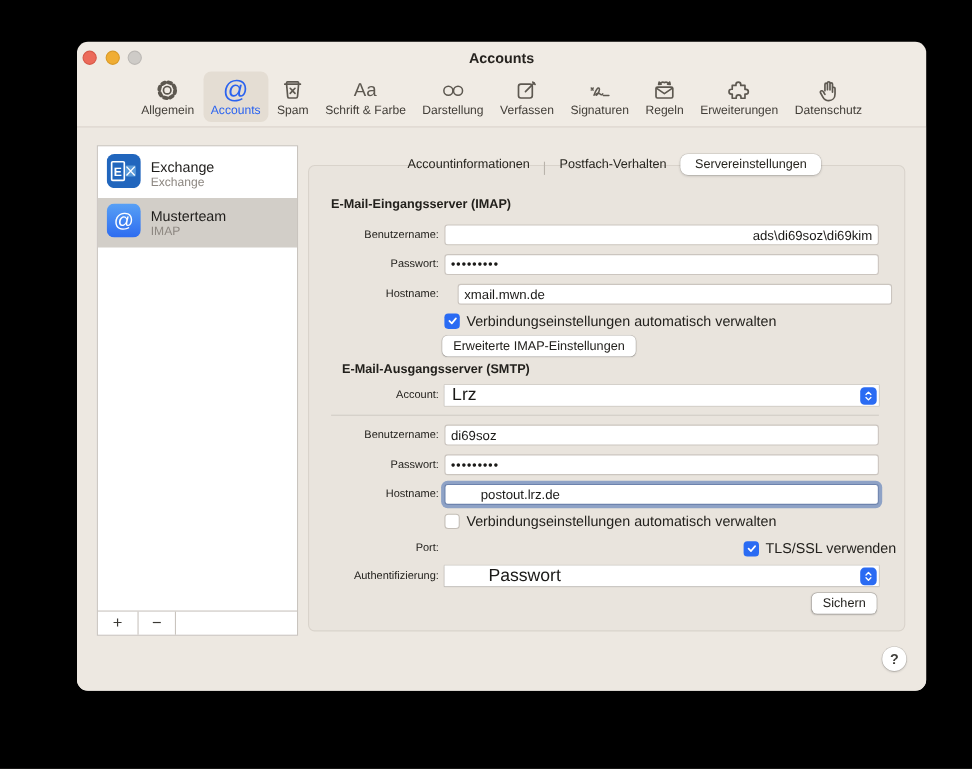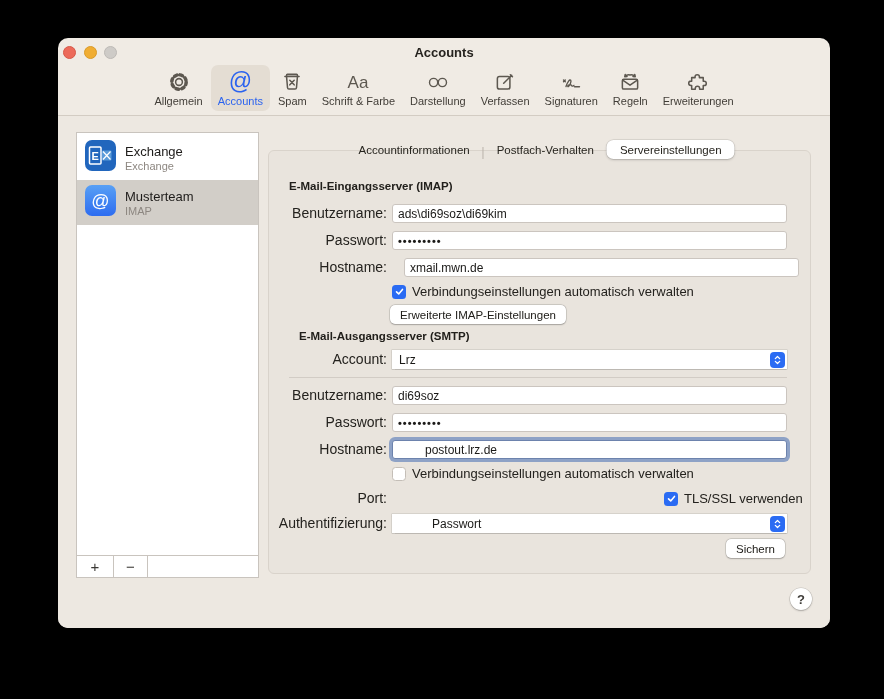"Accounts" .window { left: 58px -> 70px }
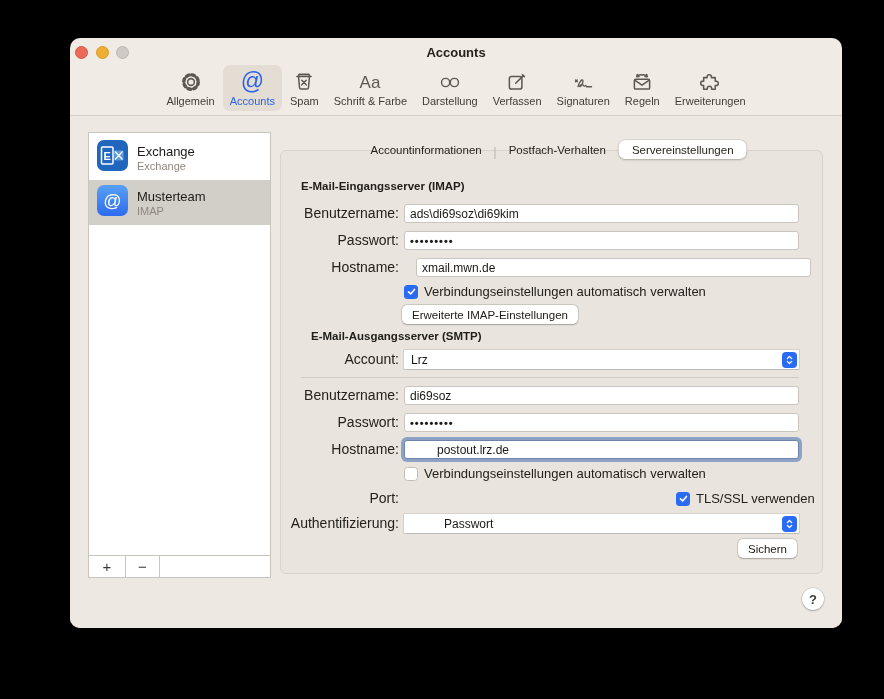"Datenschutz" div.tb-item { html: none -> <div> <span> <svg> <path></path> </svg> </span> <span>Datenschutz</span> </div> }
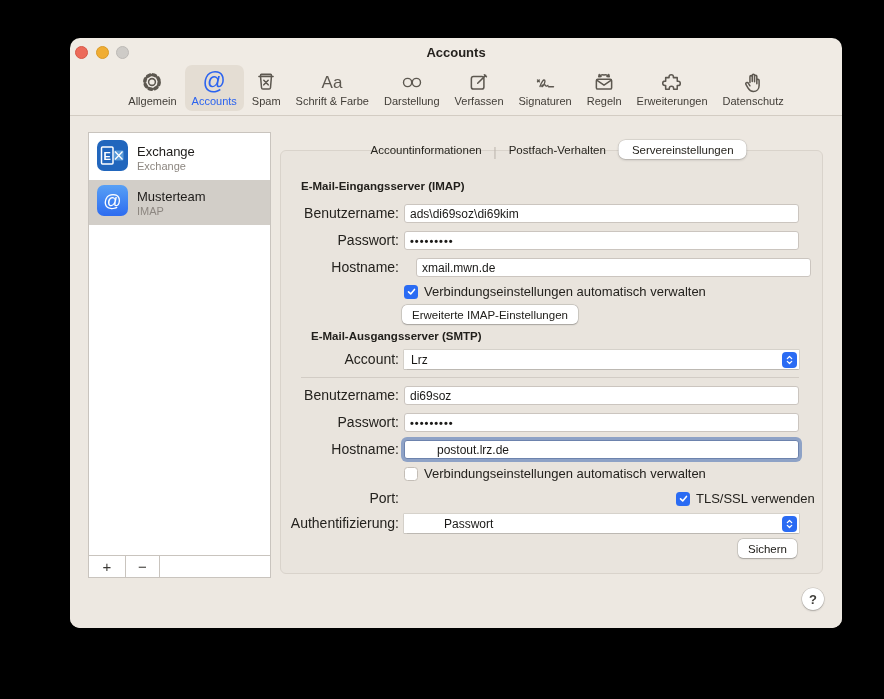"Benutzername:" .flabel { font-size: 14px -> 10px }
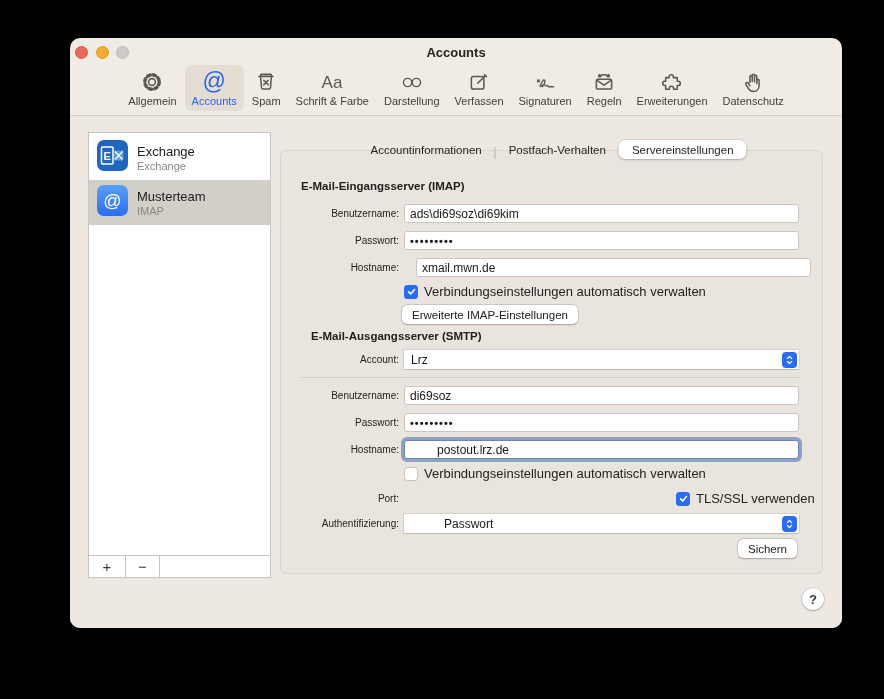"ads\di69soz\di69kim" input.ffield { text-align: none -> right }
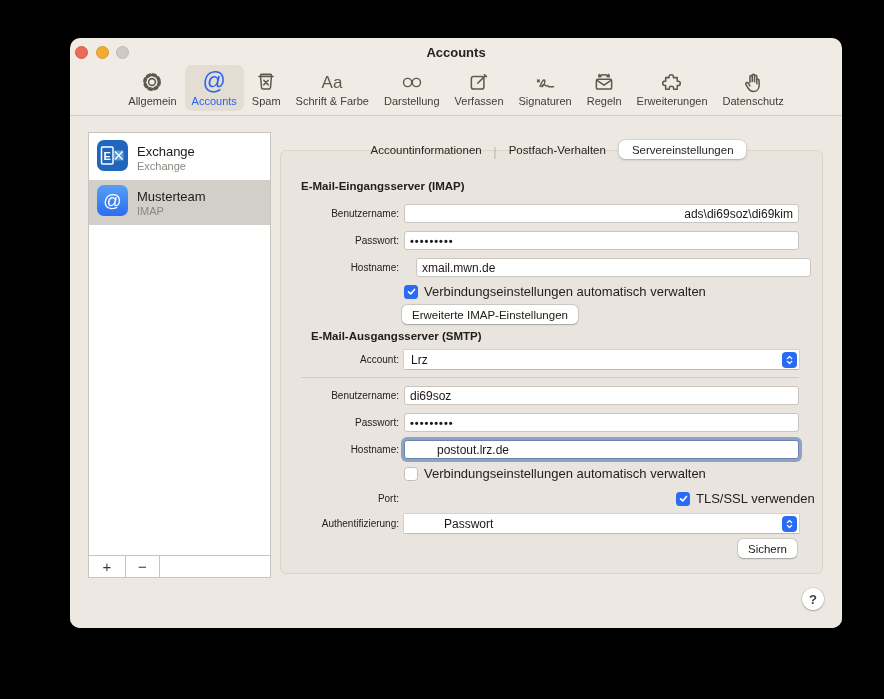"Lrz" .dropdown { font-size: 12px -> 16px }
